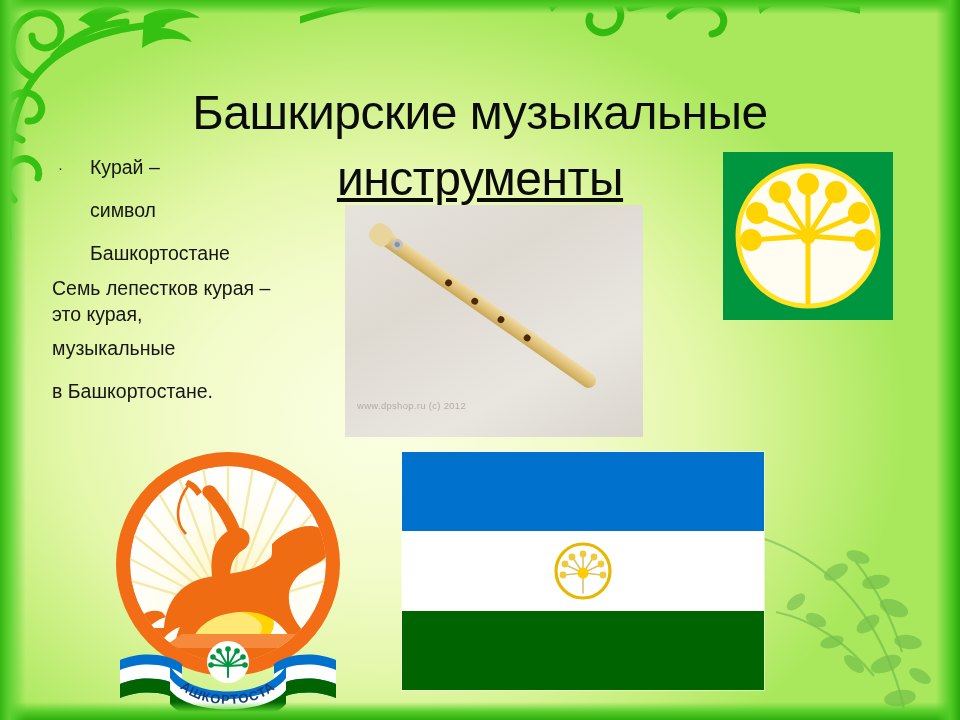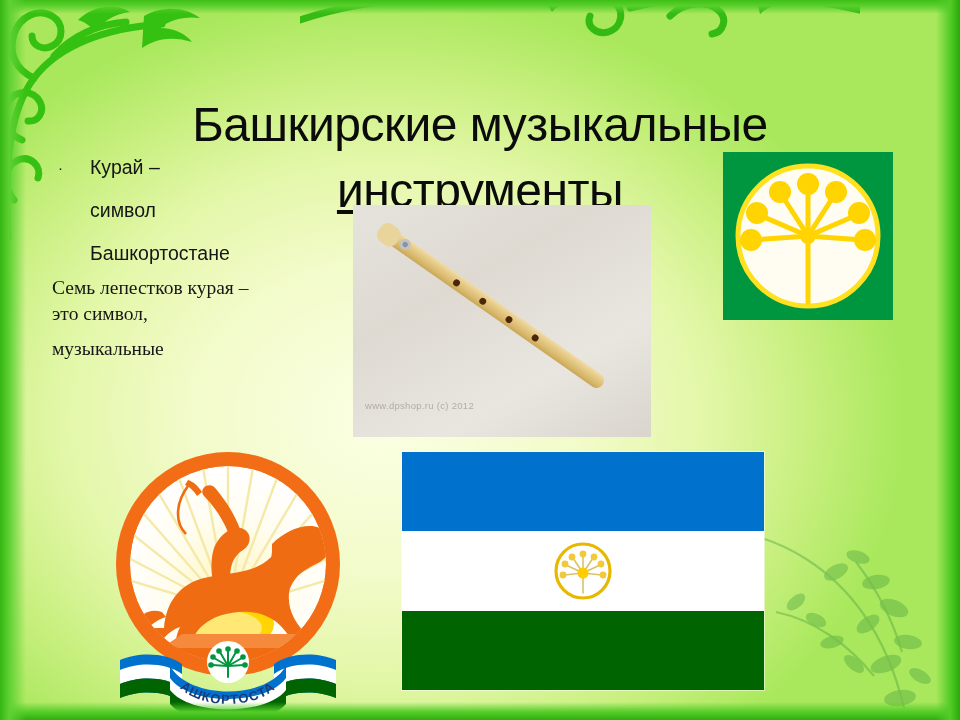"Башкирские музыкальные" .title { margin-top: 12px -> none }
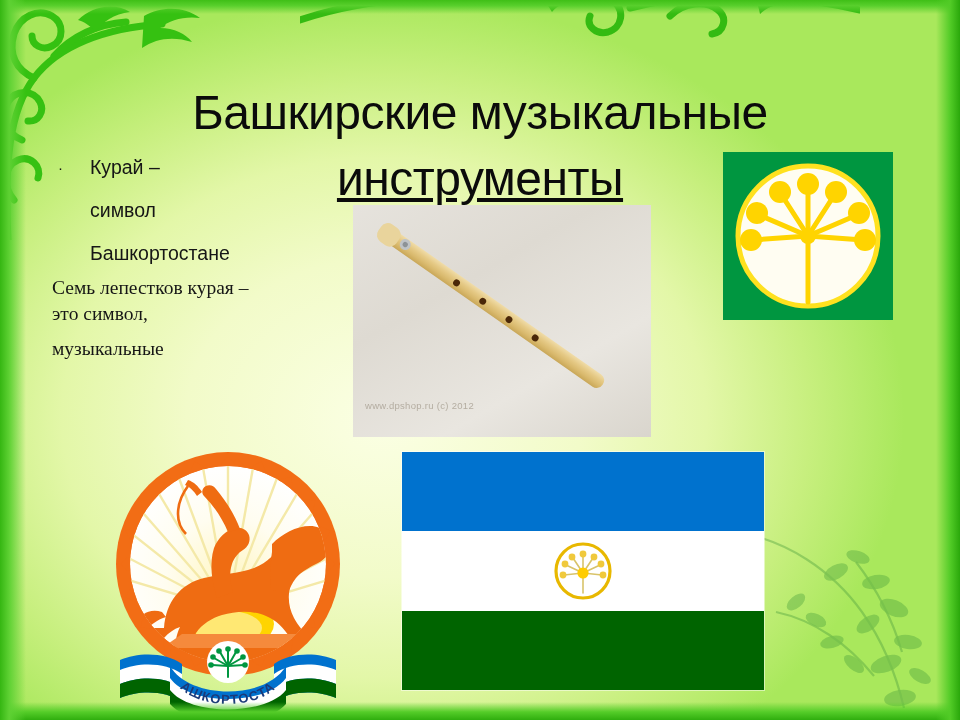"Семь лепестков курая –" .para { font-family: Liberation Serif, serif -> none }
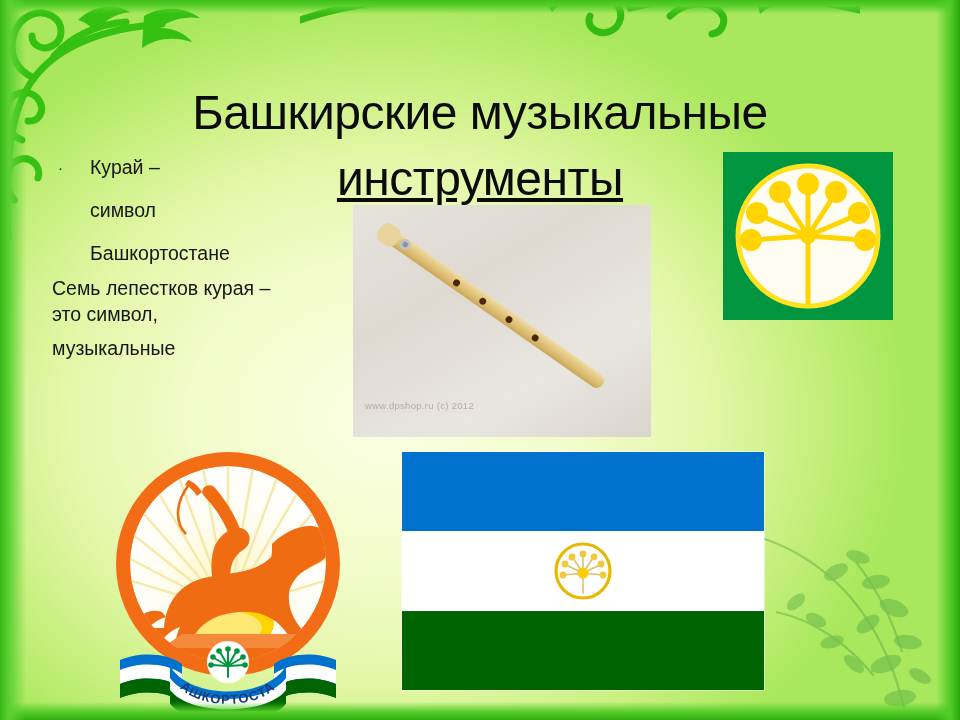"это символ," span.tight { text: символ -> курая }
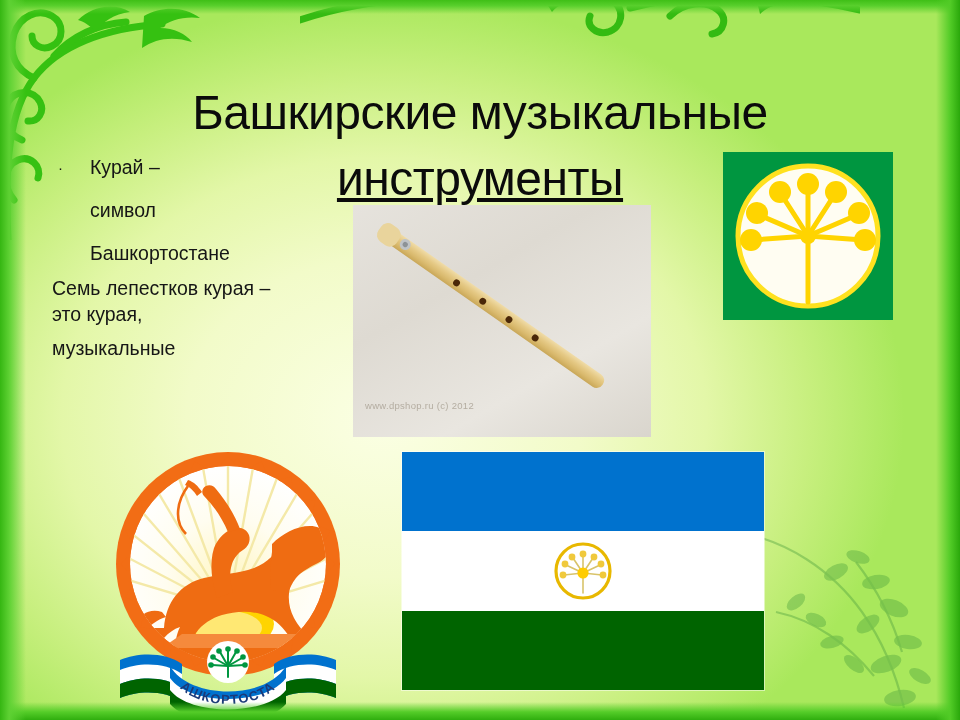"в Башкортостане." span { html: none -> <span>в Башкортостане.</span> }
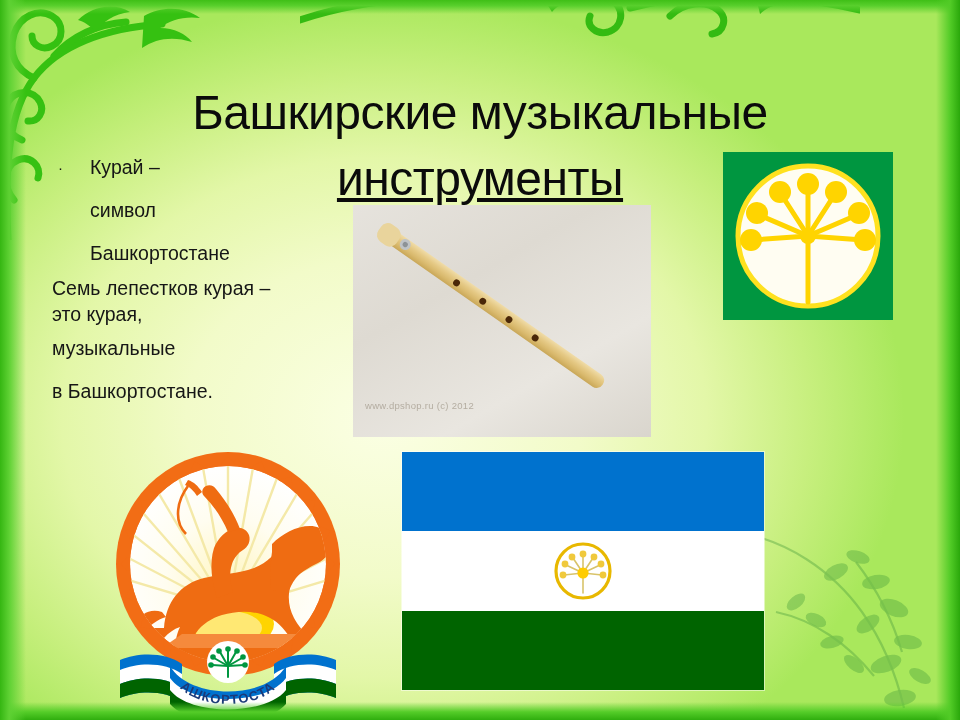"www.dpshop.ru (c) 2012" .photo { left: 353px -> 345px }
